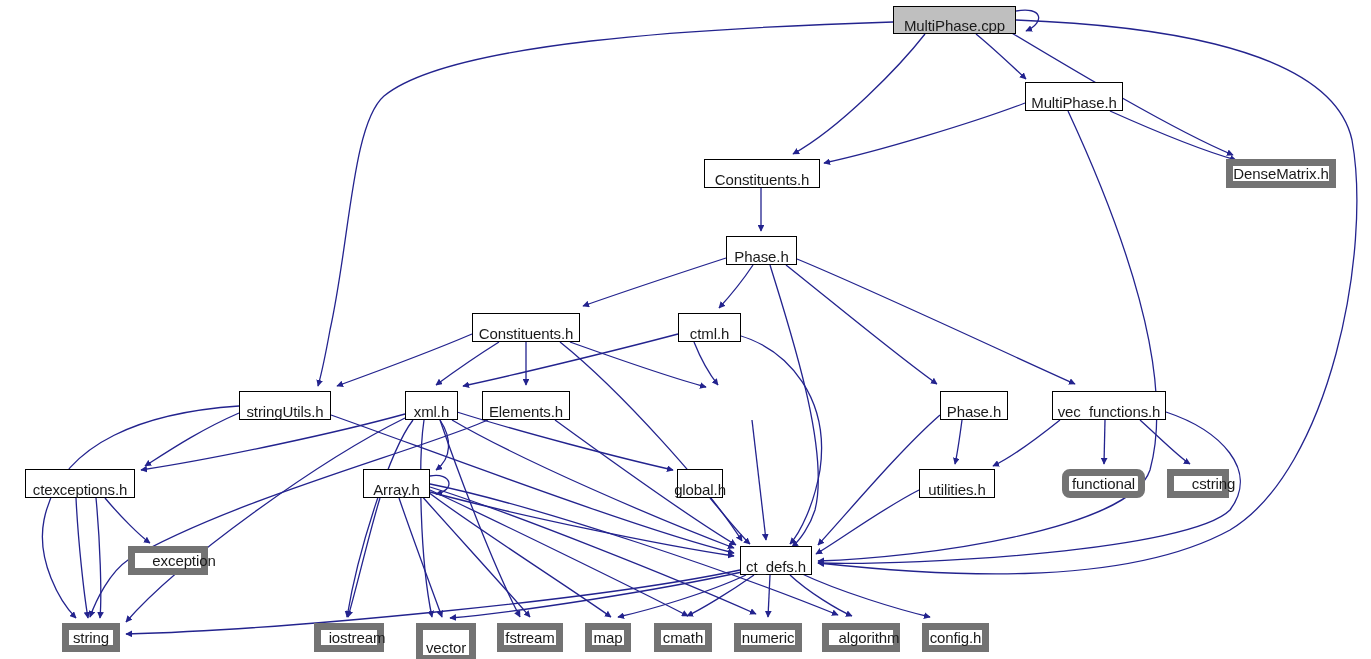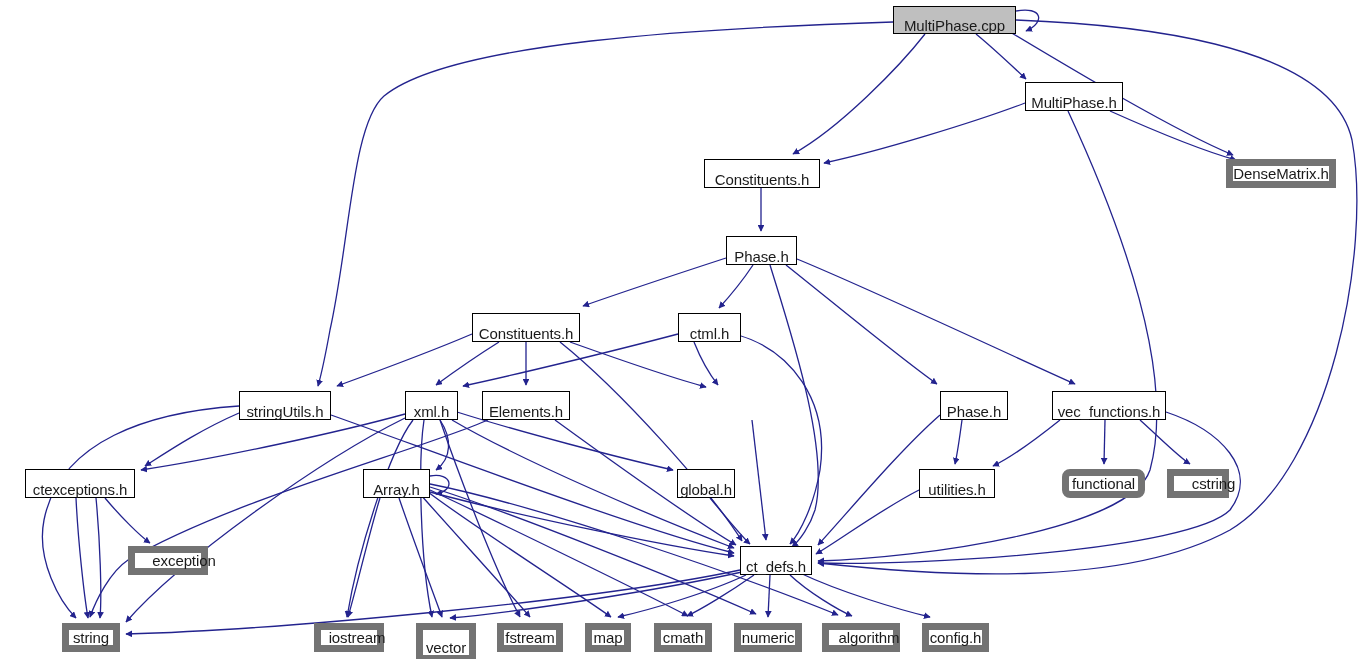"global.h" div.node { width: 58px -> 46px }
